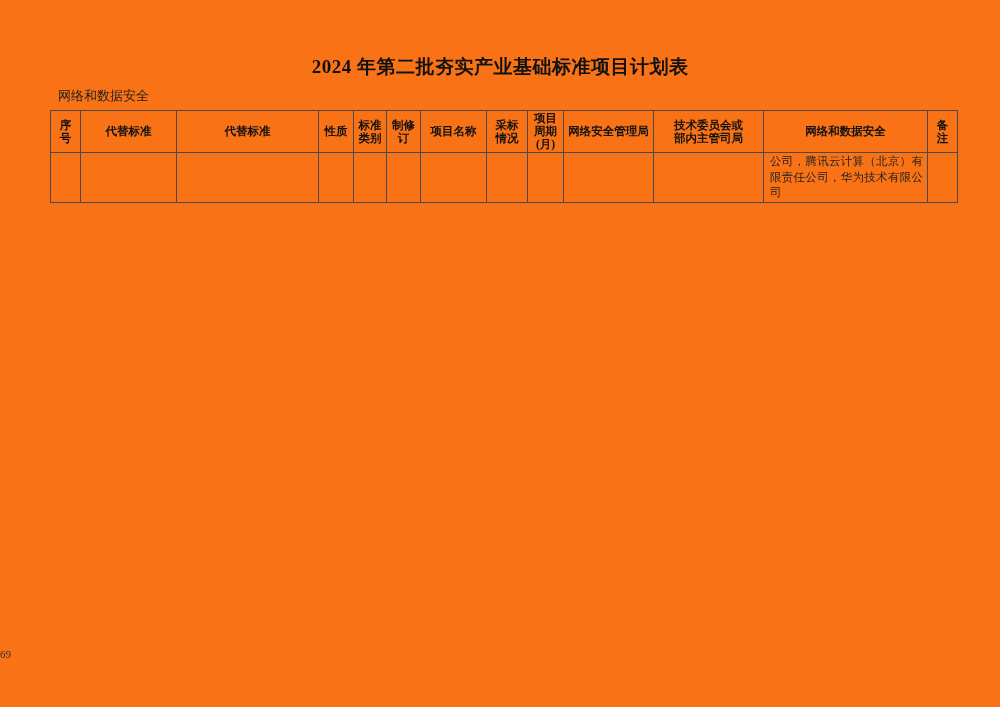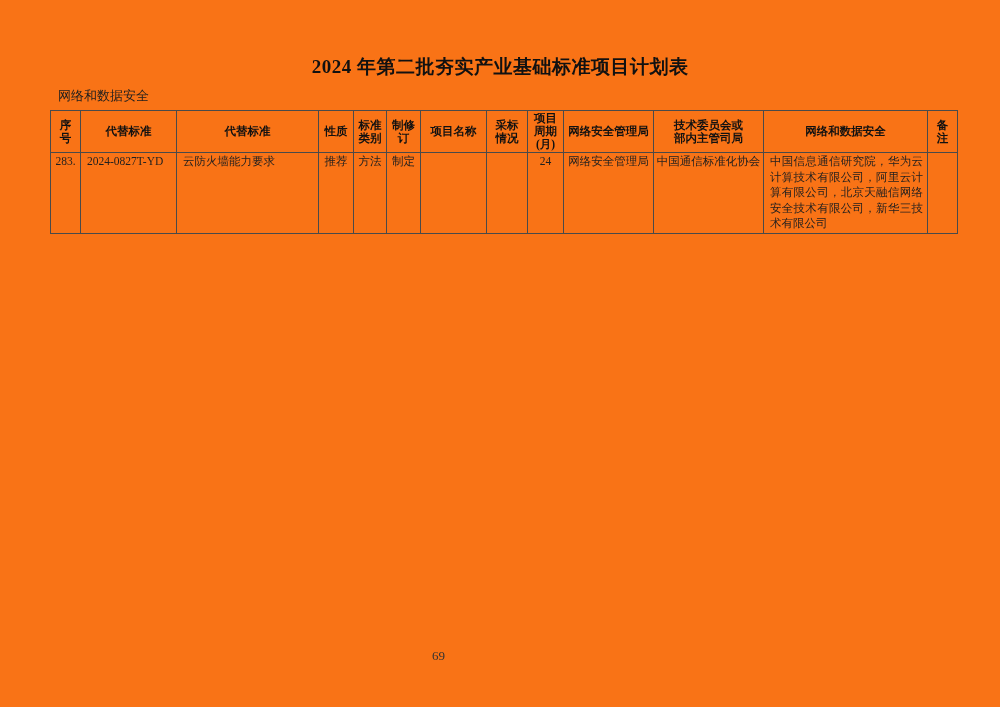"公司，腾讯云计算（北京）有限责任公司，华为技术有限公司" tr.row-cont { html: none -> <tr> <td></td> <td></td> <td></td> <td></td> <td></td> <td></td> <td></td> <td></td> <td></td> <td></td> <td></td> <td>公司，腾讯云计算（北京）有限责任公司，华为技术有限公司</td> <td></td> </tr> }
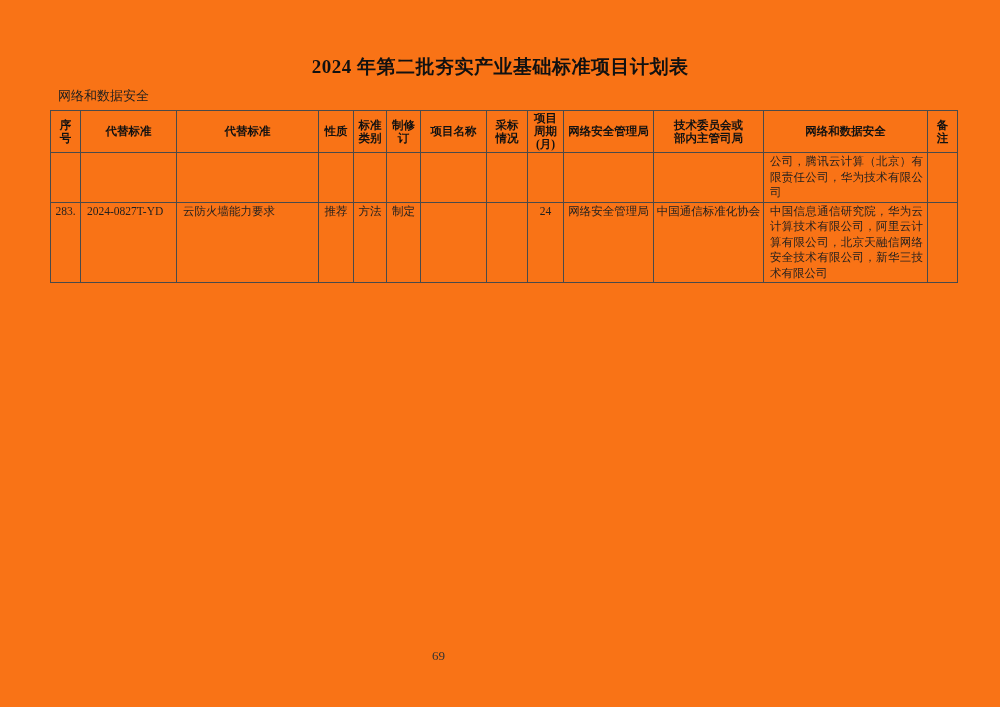"283." tr.row-main { html: <tr> <td>283.</td> <td>2024-0827T-YD</td> <td>云防火墙能力要求</td> <td>推荐</td> <td>方法</td> <td>制定</td> <td></td> <td></td> <td>24</td> <td>网络安全管理局</td> <td>中国通信标准化协会</td> <td>中国信息通信研究院，华为云计算技术有限公司，阿里云计算有限公司，北京天融信网络安全技术有限公司，新华三技术有限公司</td> <td></td> </tr> -> none }
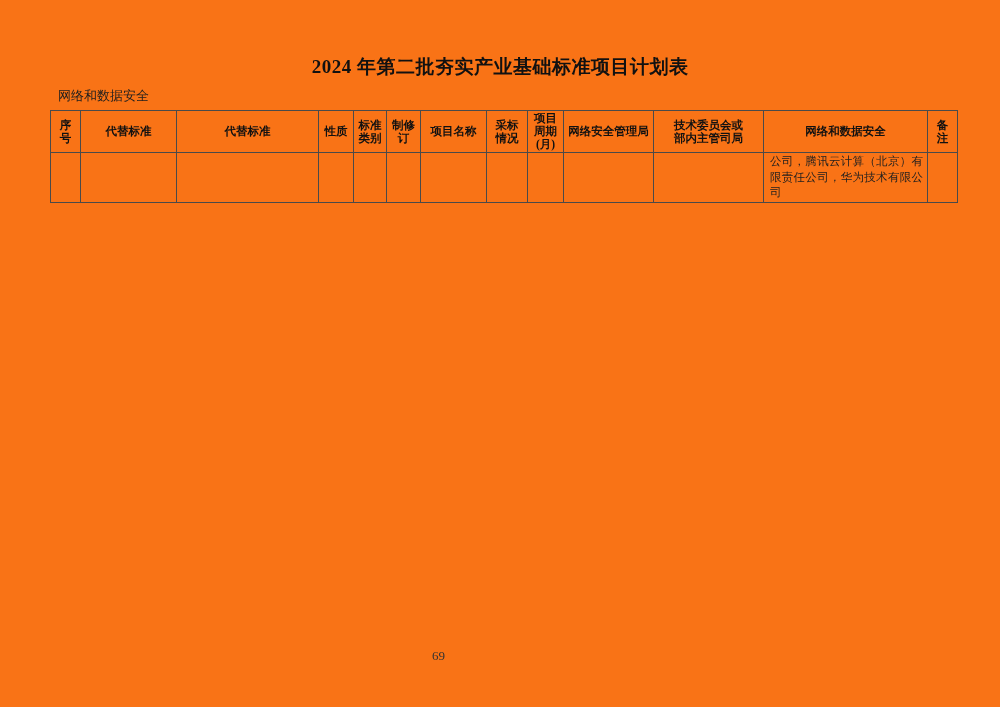"69" .page-number { font-size: 13px -> 11px; text-align: center -> none }
